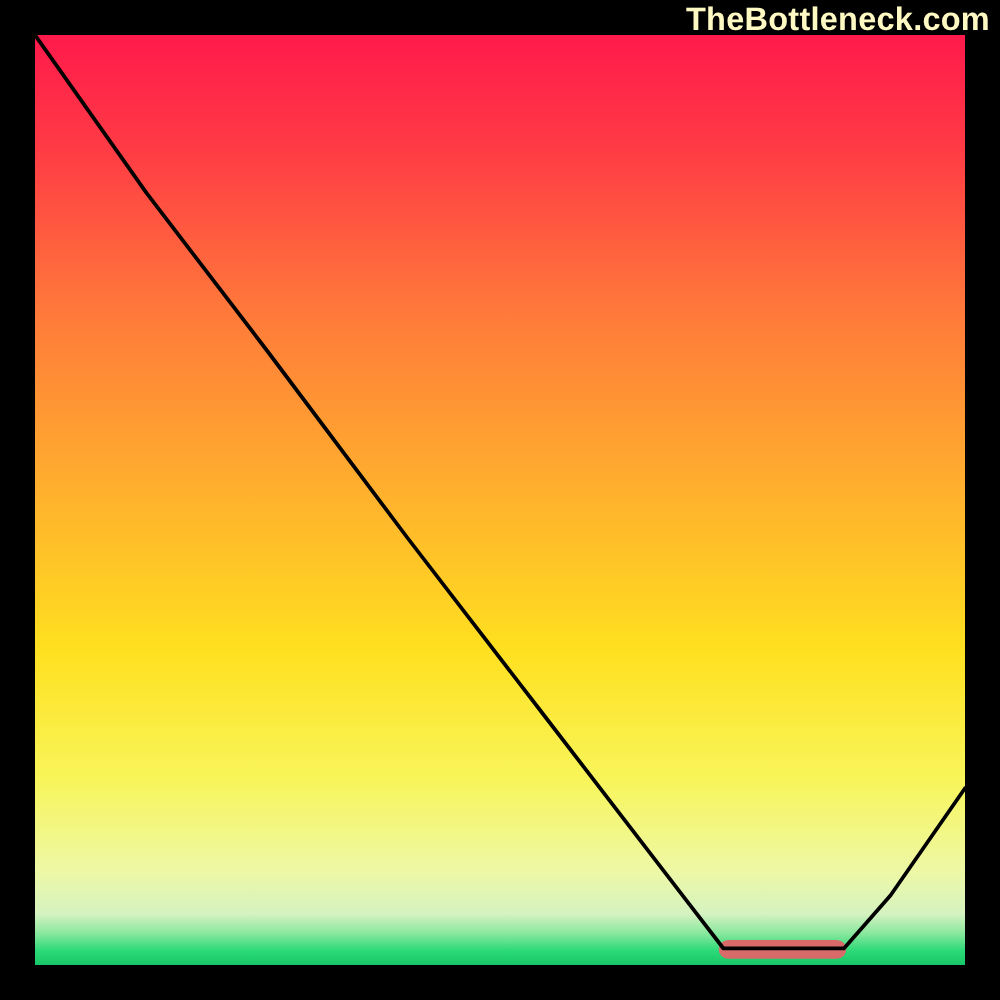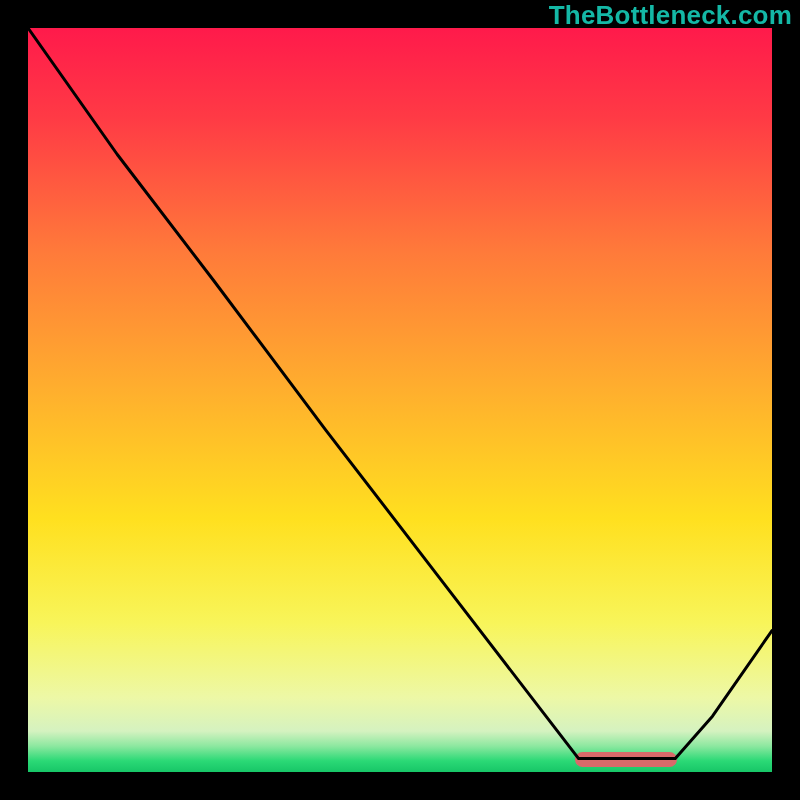"TheBottleneck.com" .attribution { color: #14b8a6 -> #fef9c3 }
